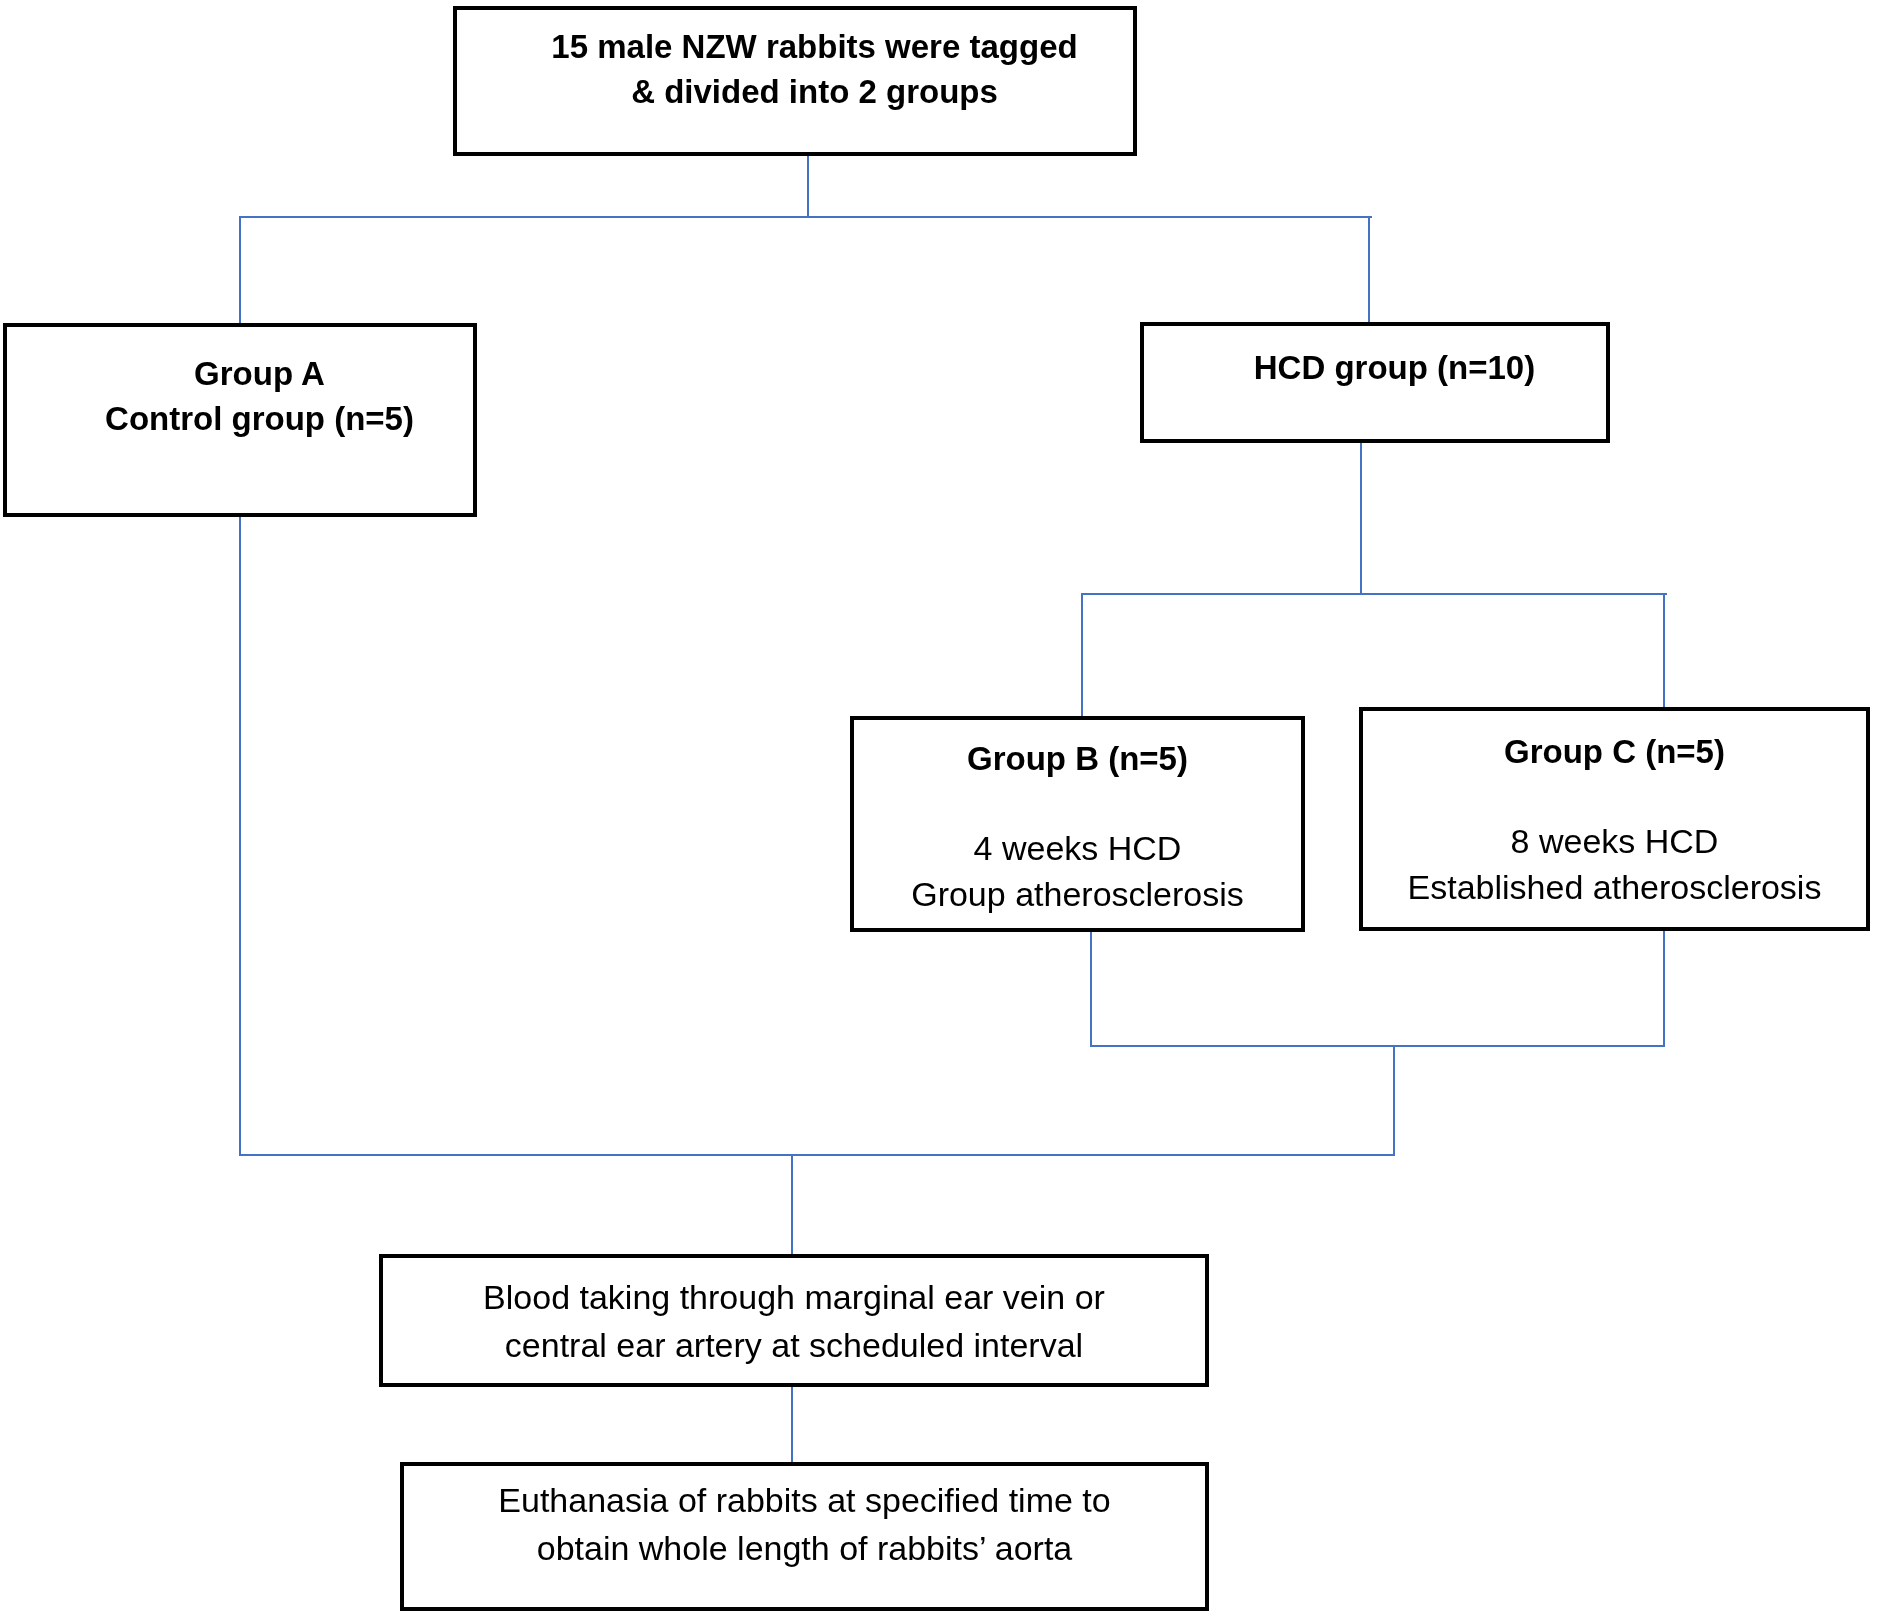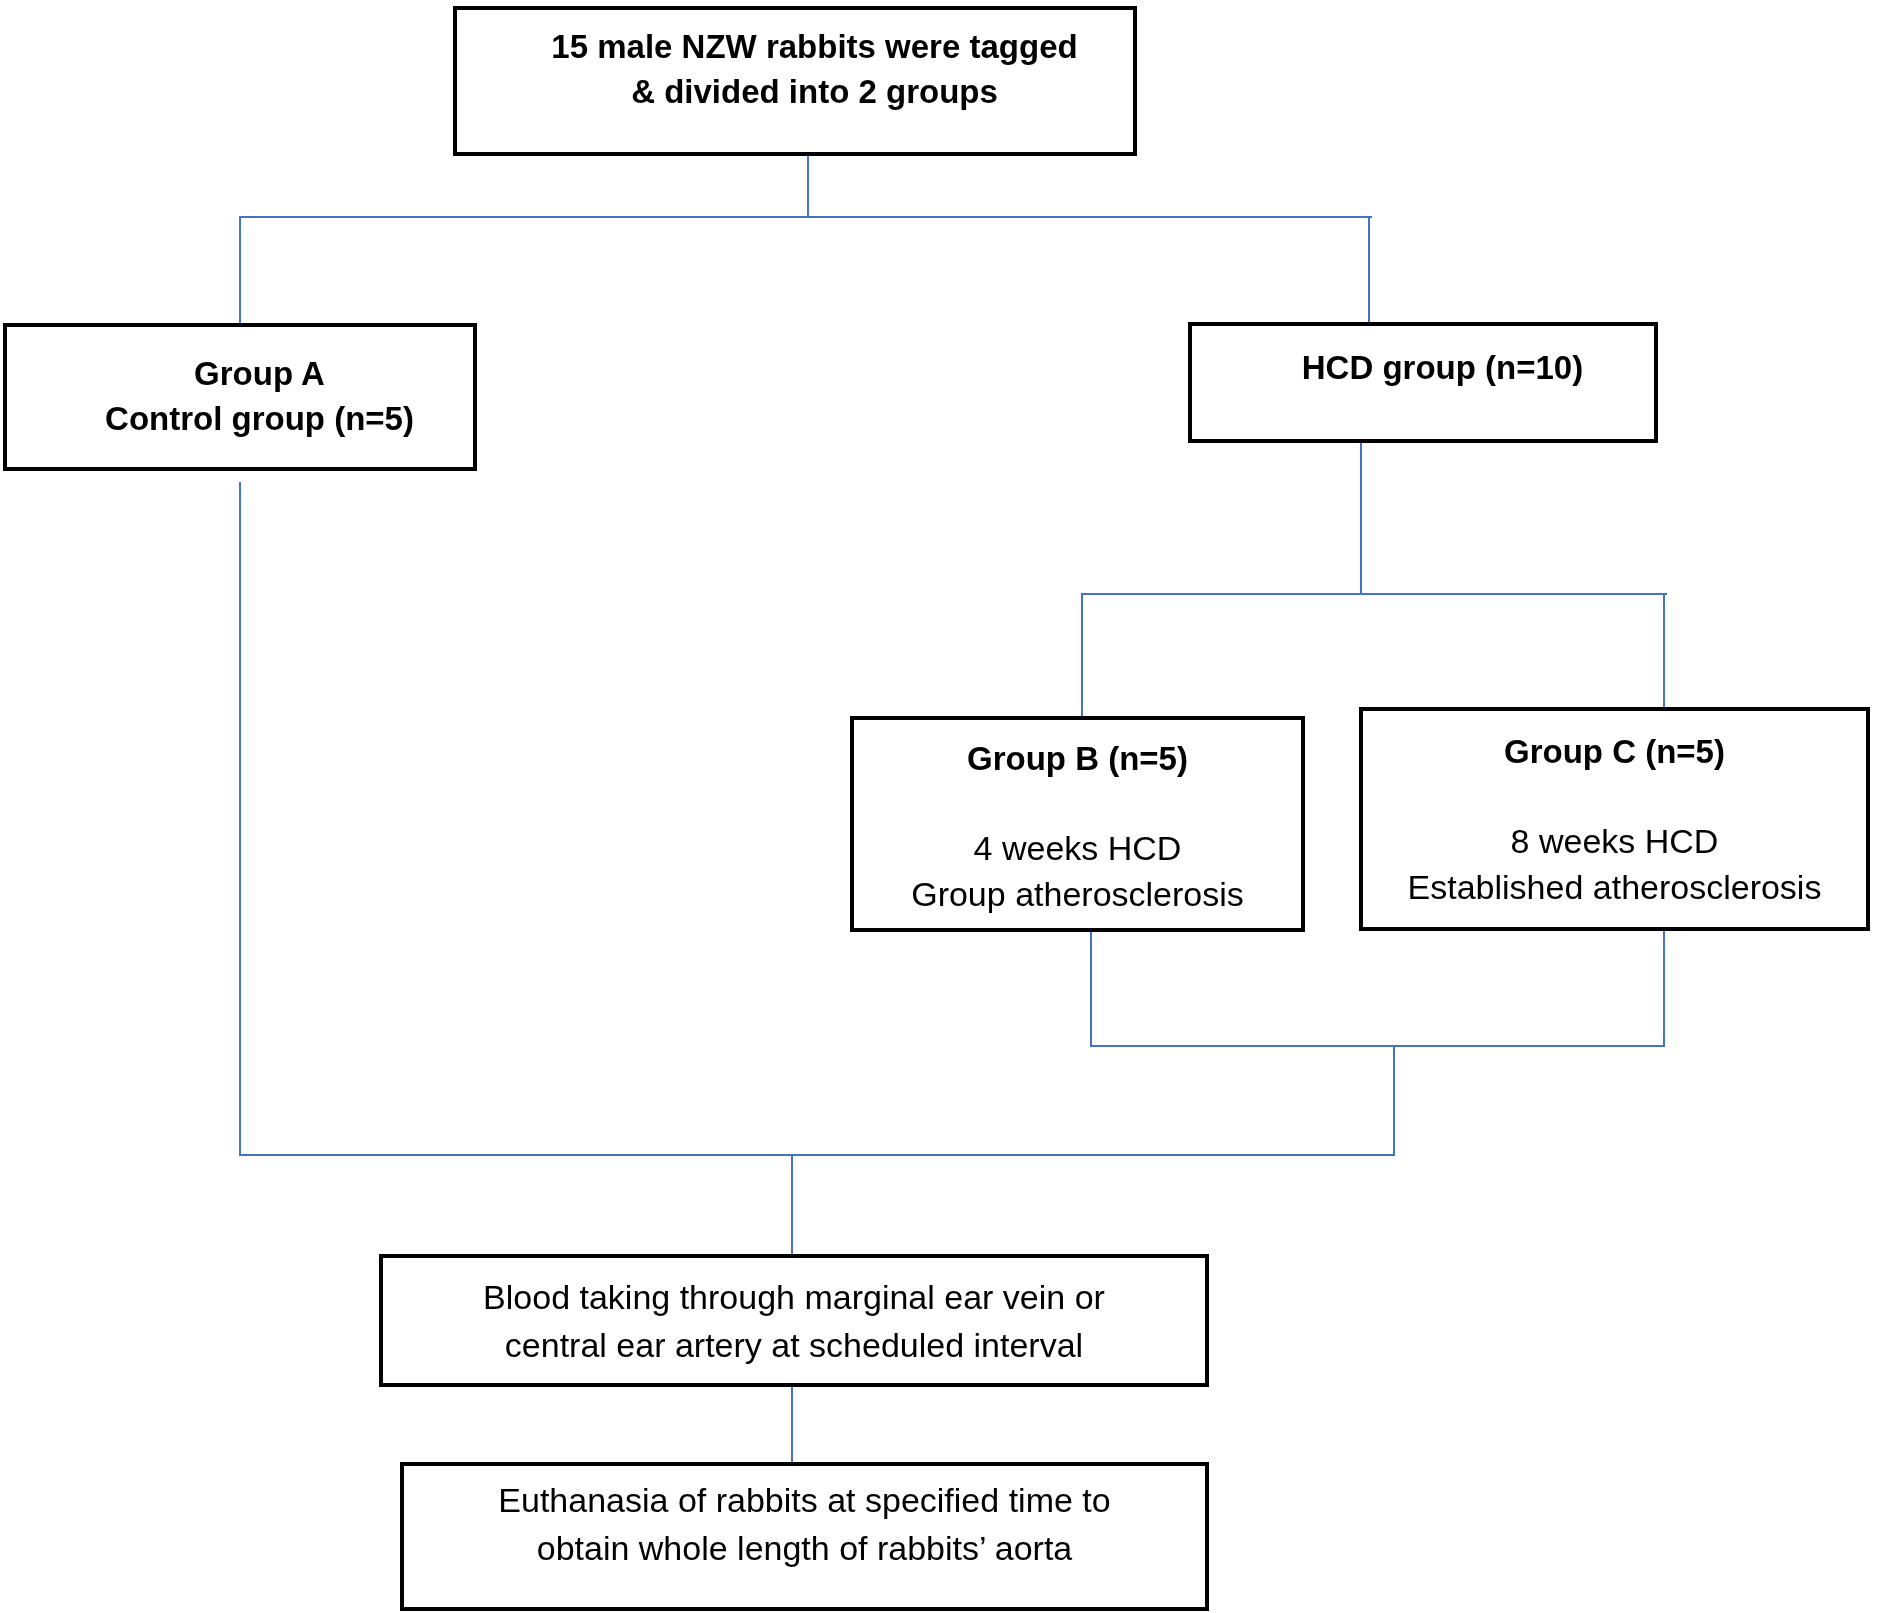"Group A" div.box { height: 148px -> 194px }
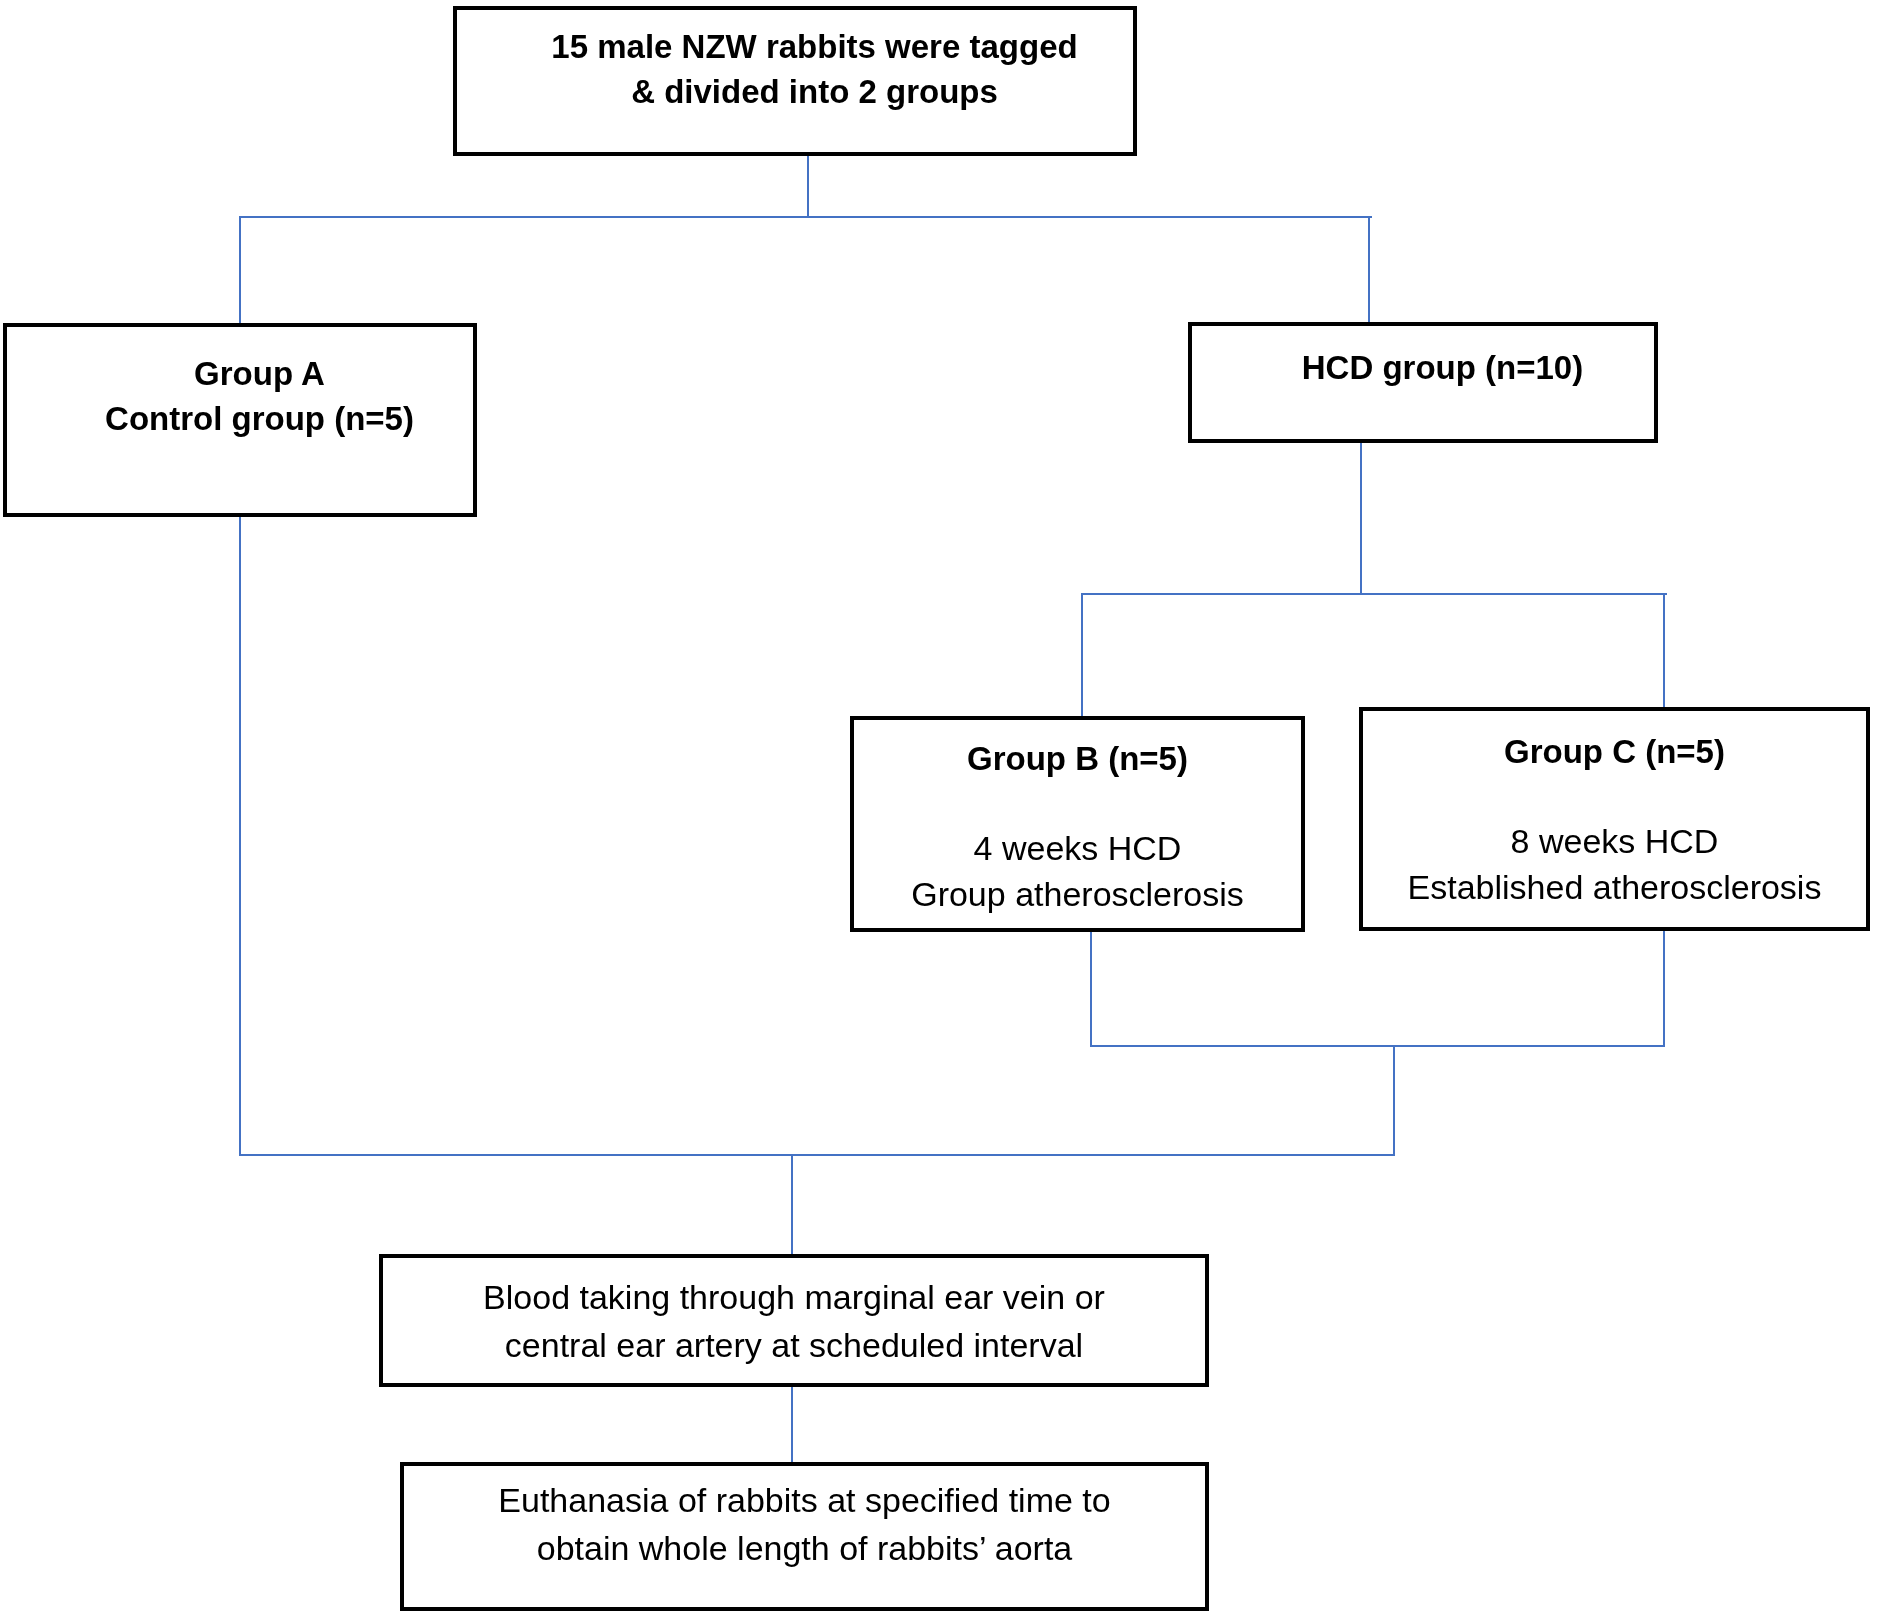"HCD group (n=10)" div.box { left: 1188px -> 1140px }
